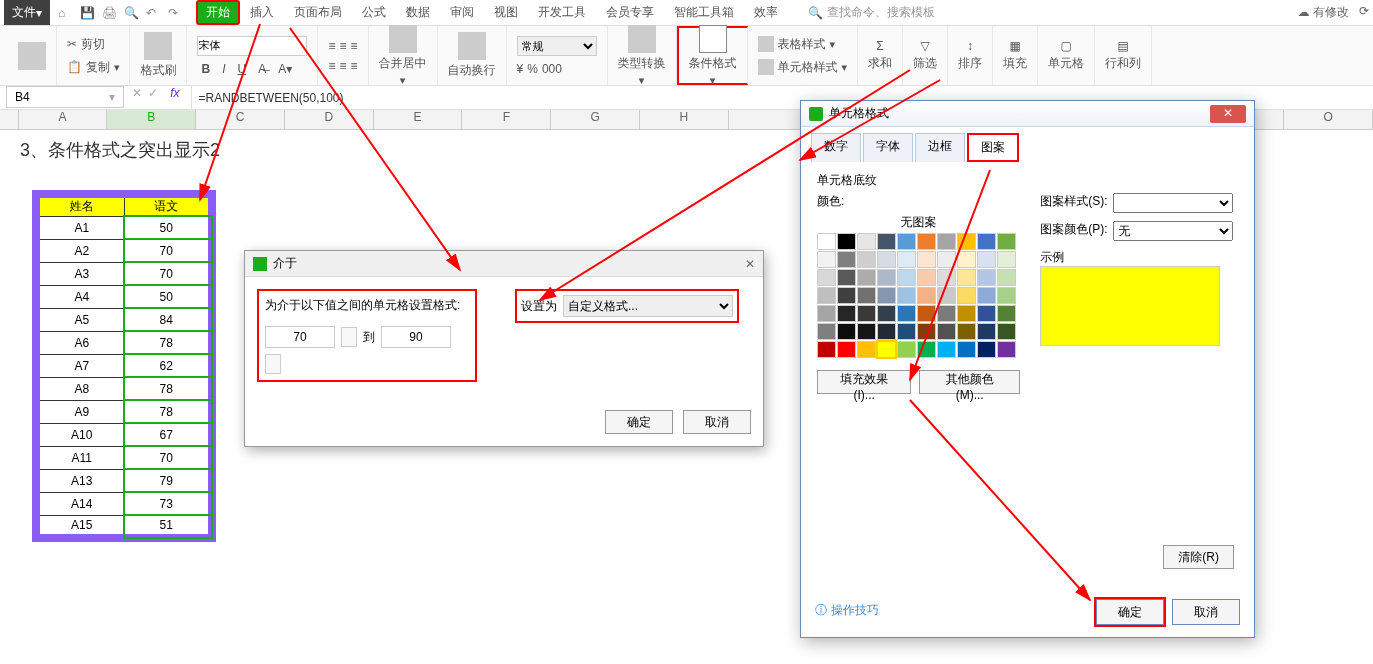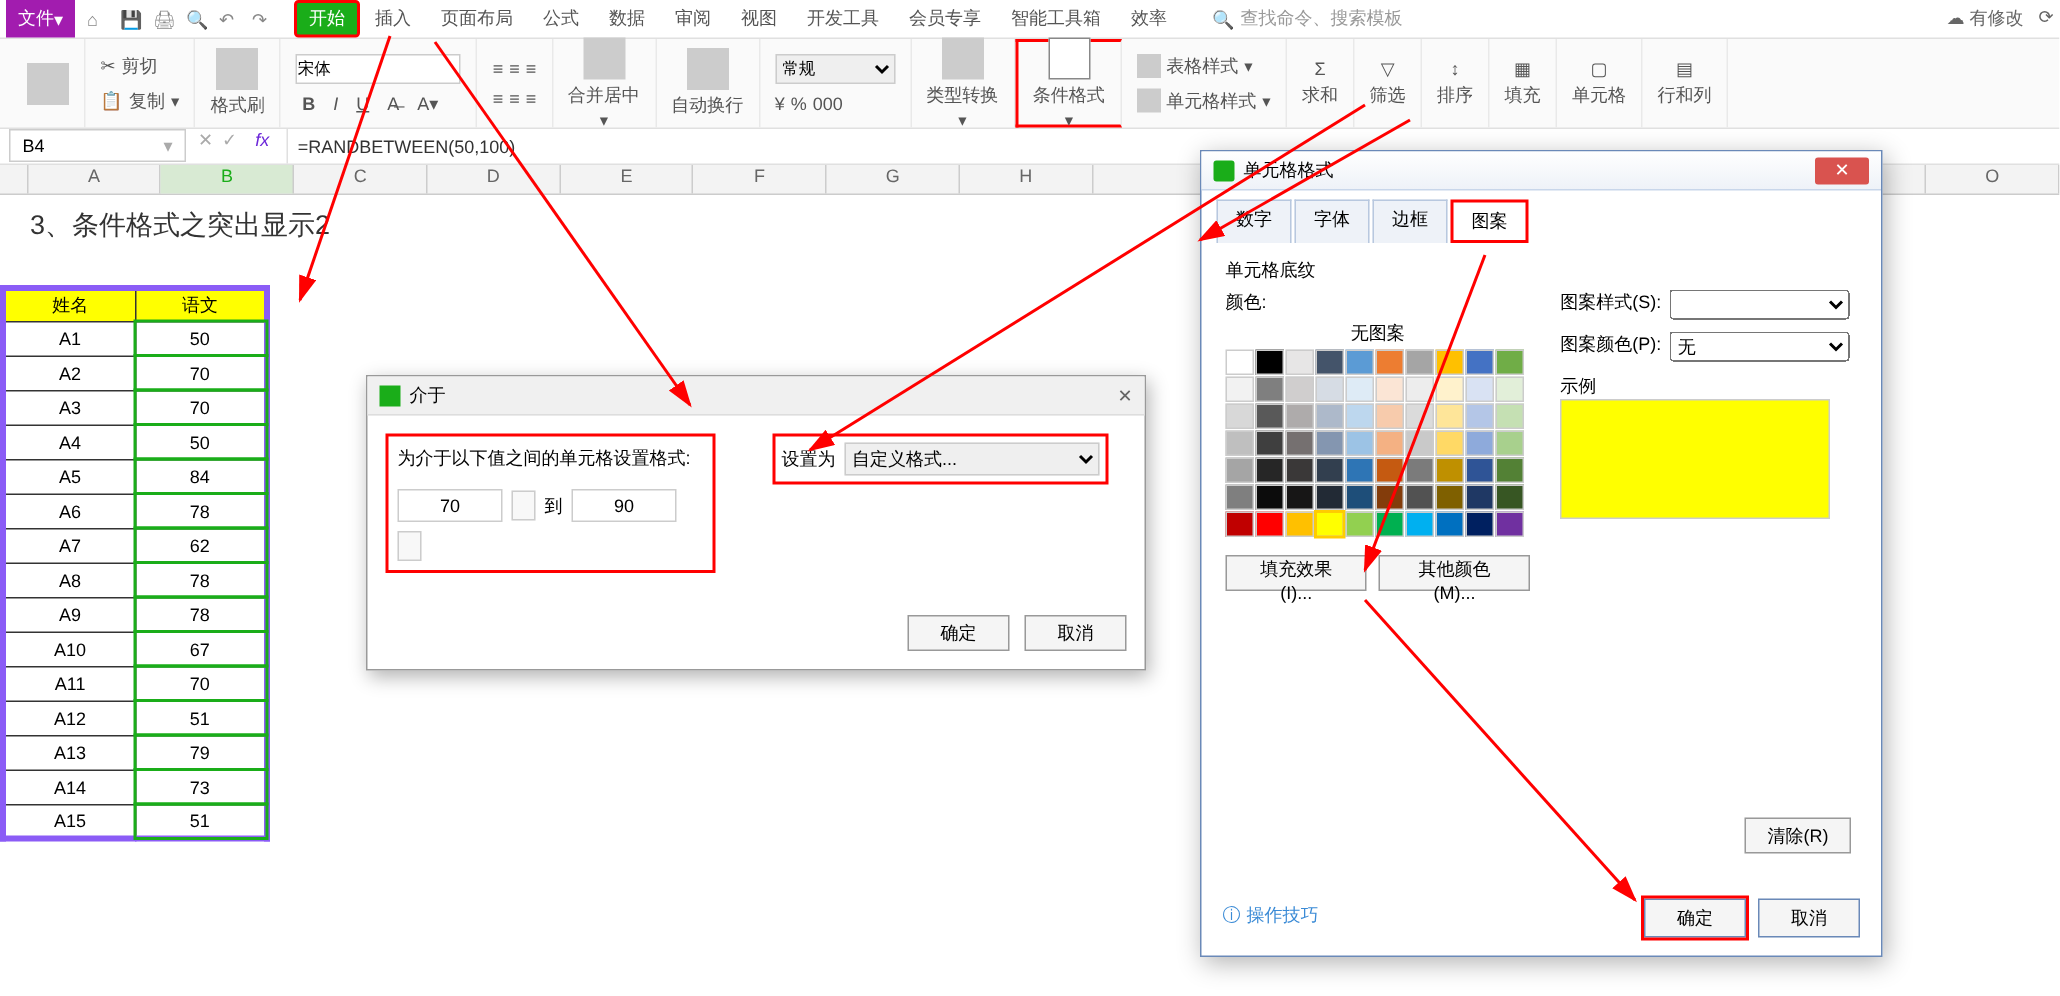"文件" .menubar .file { background: #a21caf -> #404040 }
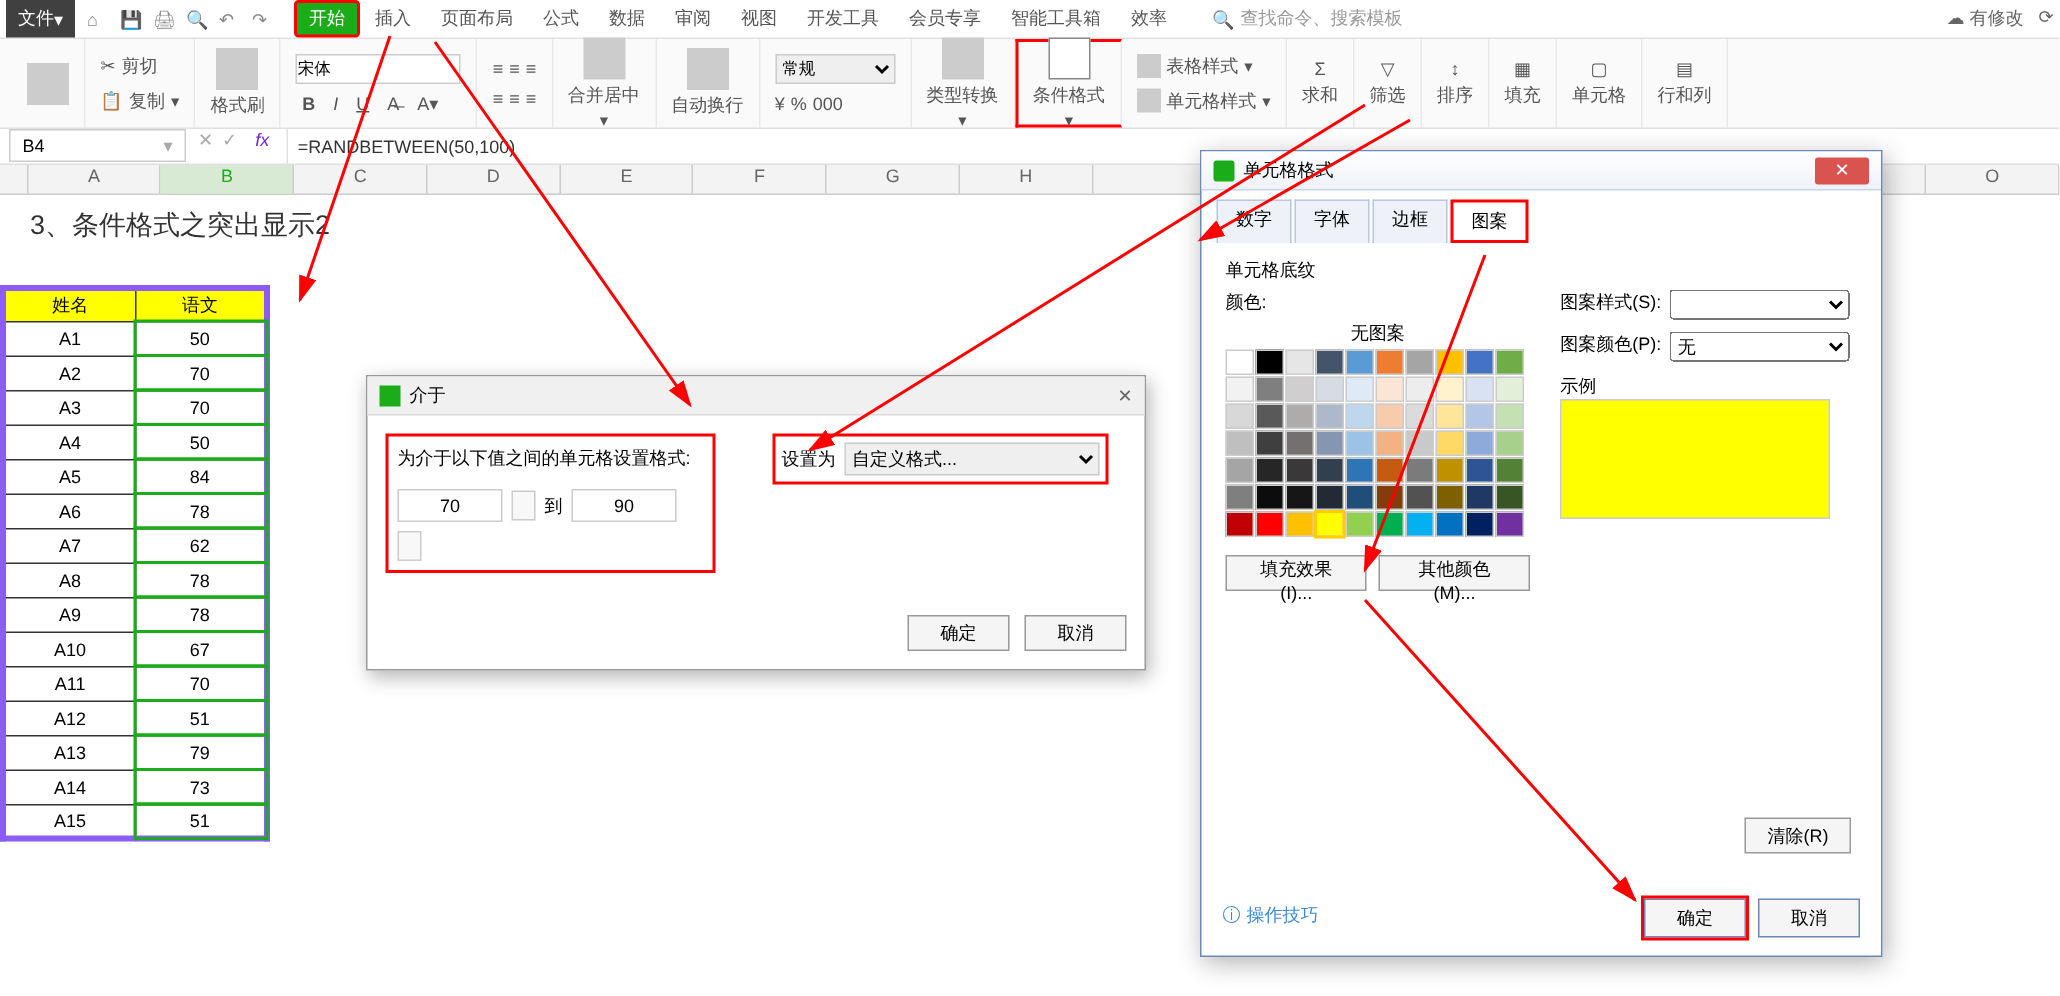"姓名" .table { border: 4px solid #8b5cf6 -> 8px solid #8b5cf6; left: 0 -> 32px }
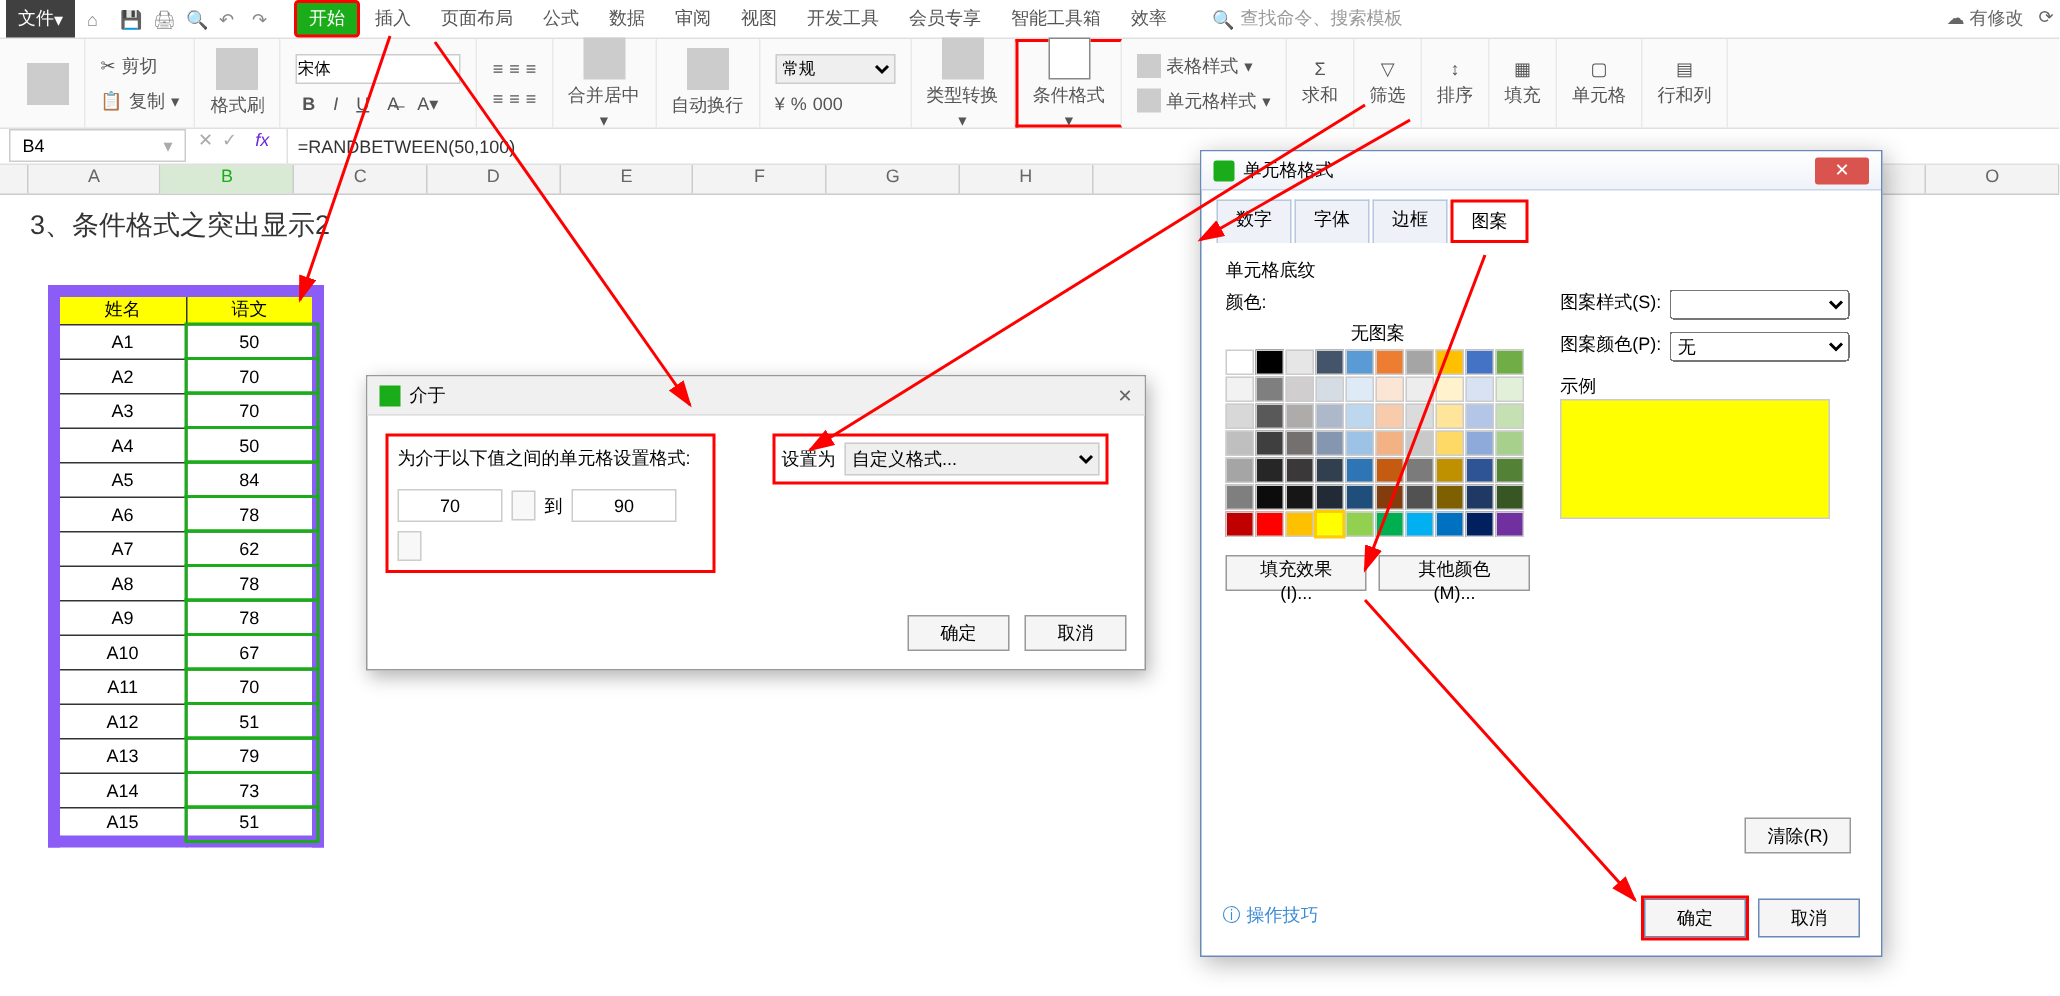"A12" tr { html: <tr> <td>A12</td> <td>51</td> </tr> -> none }
